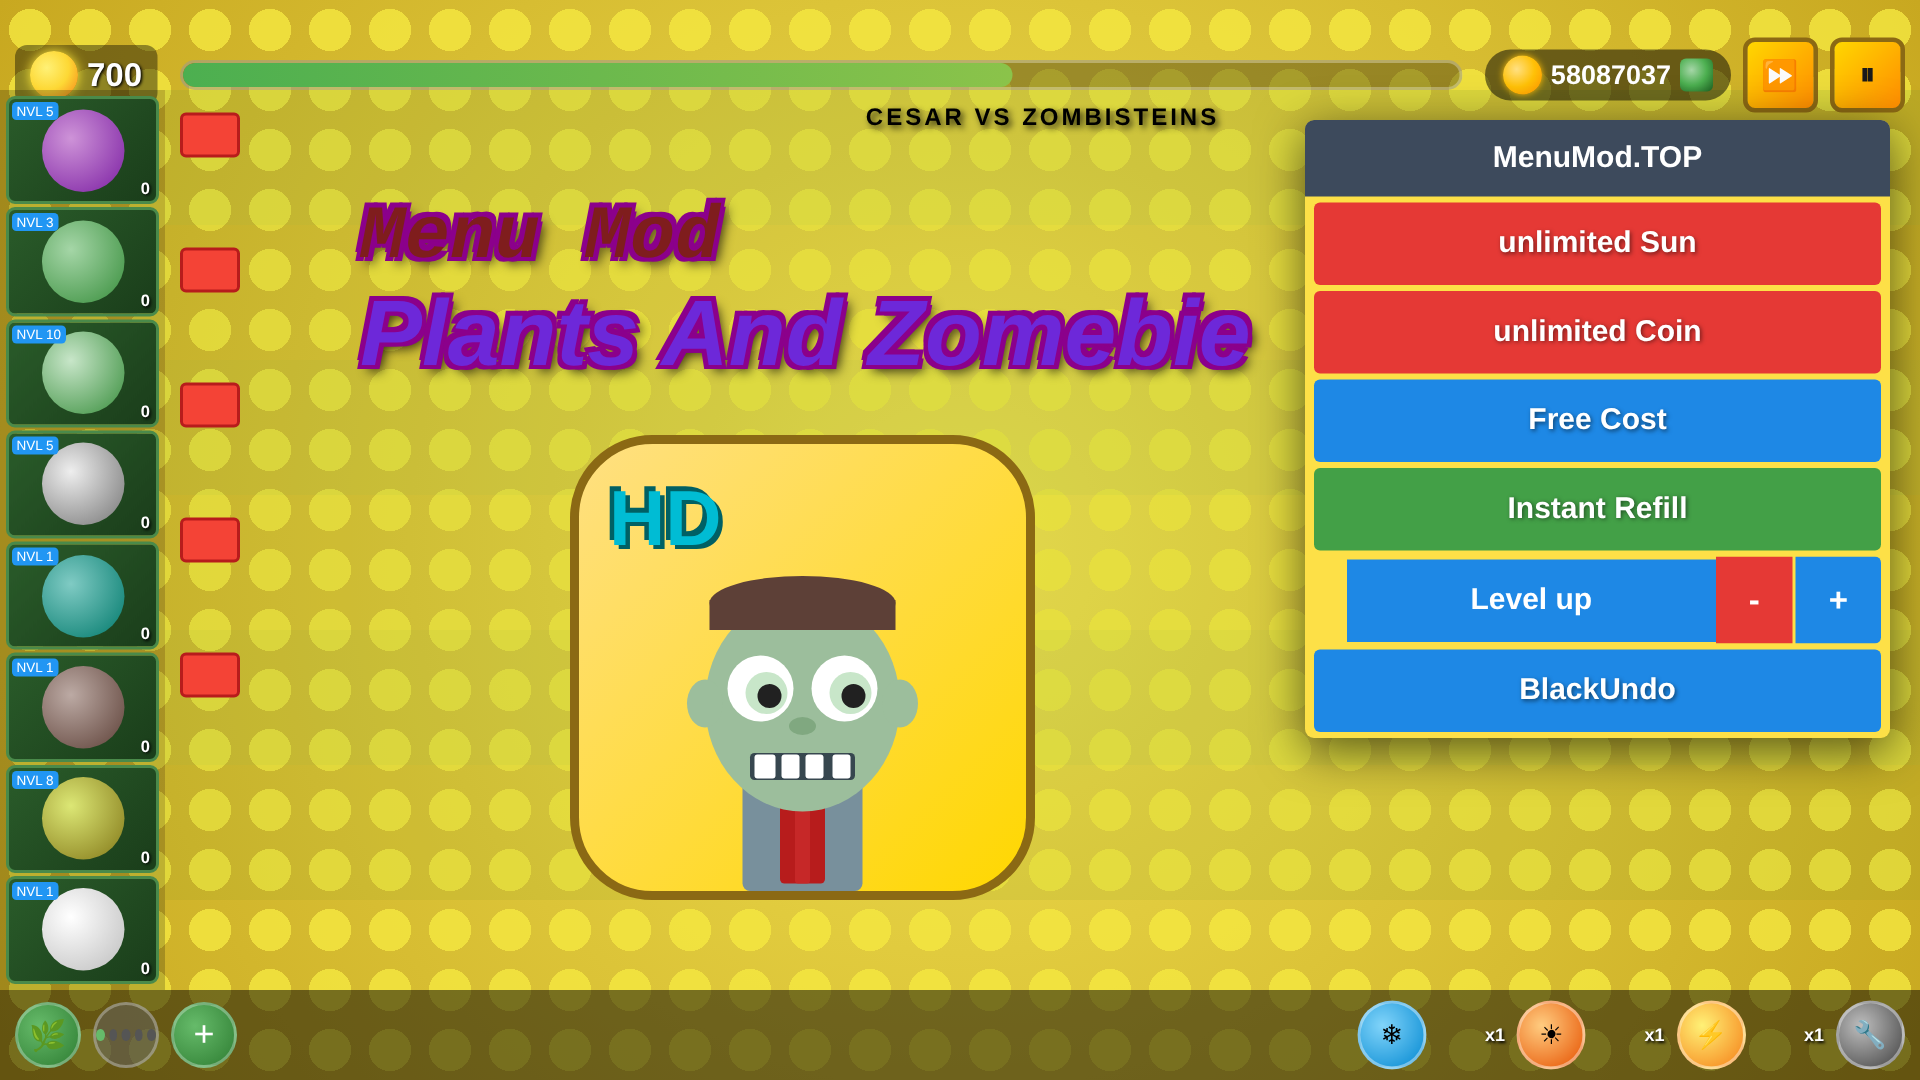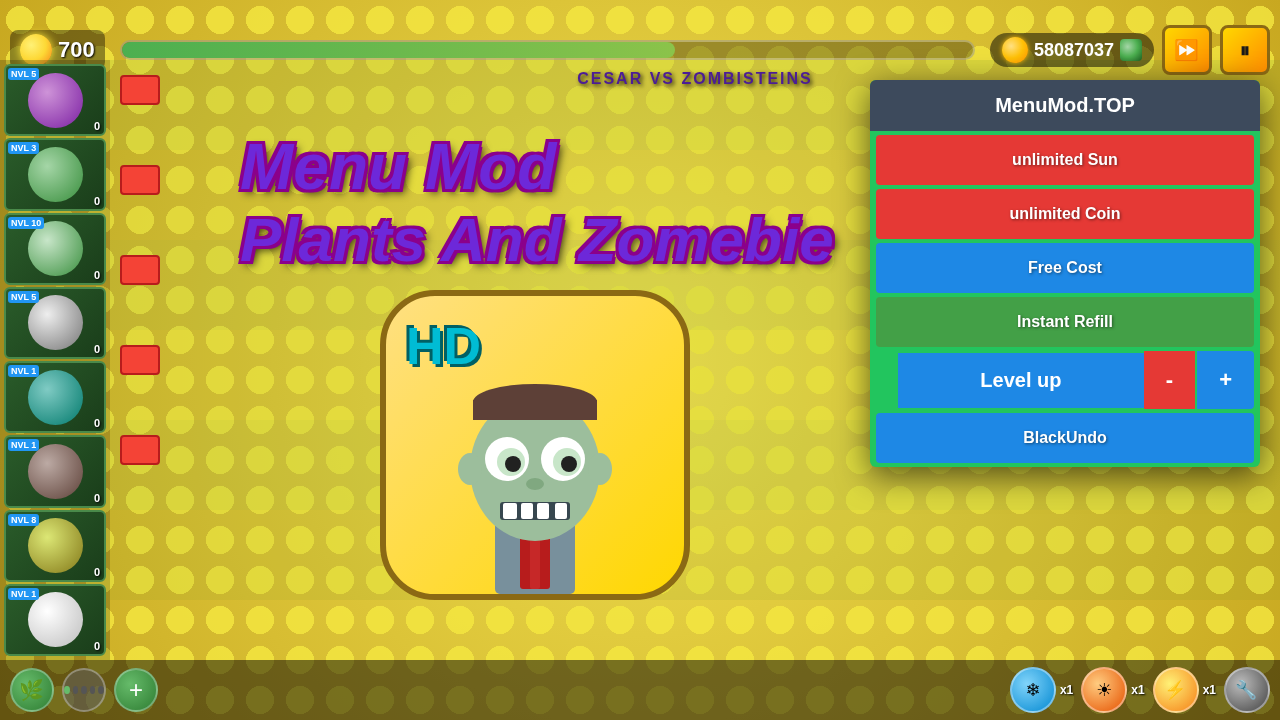"NVL 5" .plant-slot .lvl-badge { font-weight: bold -> normal }
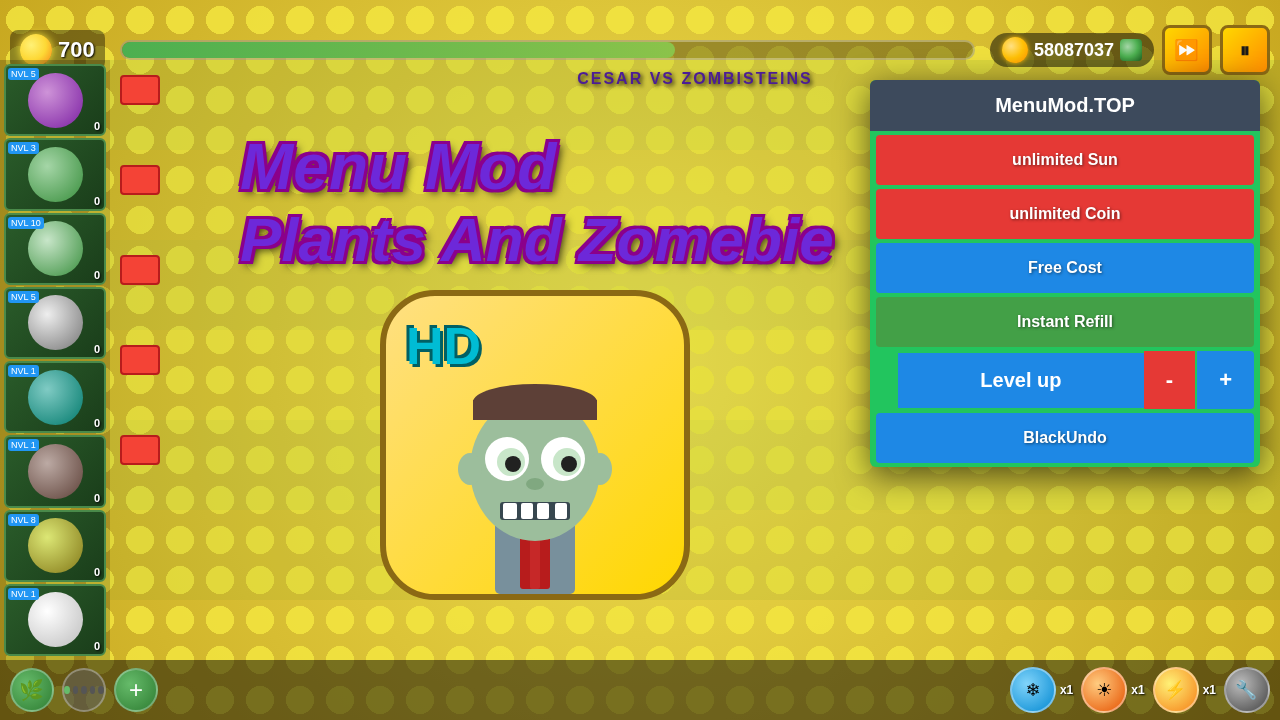"CESAR VS ZOMBISTEINS" .battle-title { color: #4c1d95 -> #000000 }
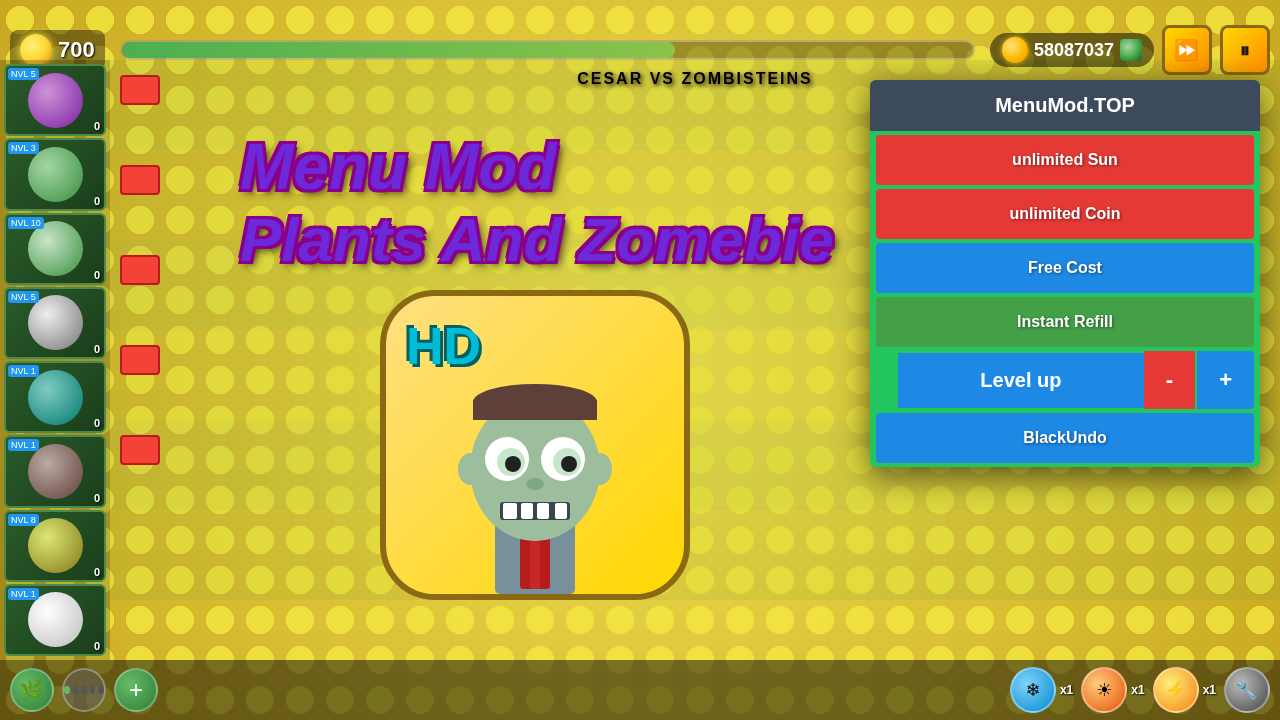"MenuMod.TOP" .mod-menu { background: #22c55e -> #fde047 }
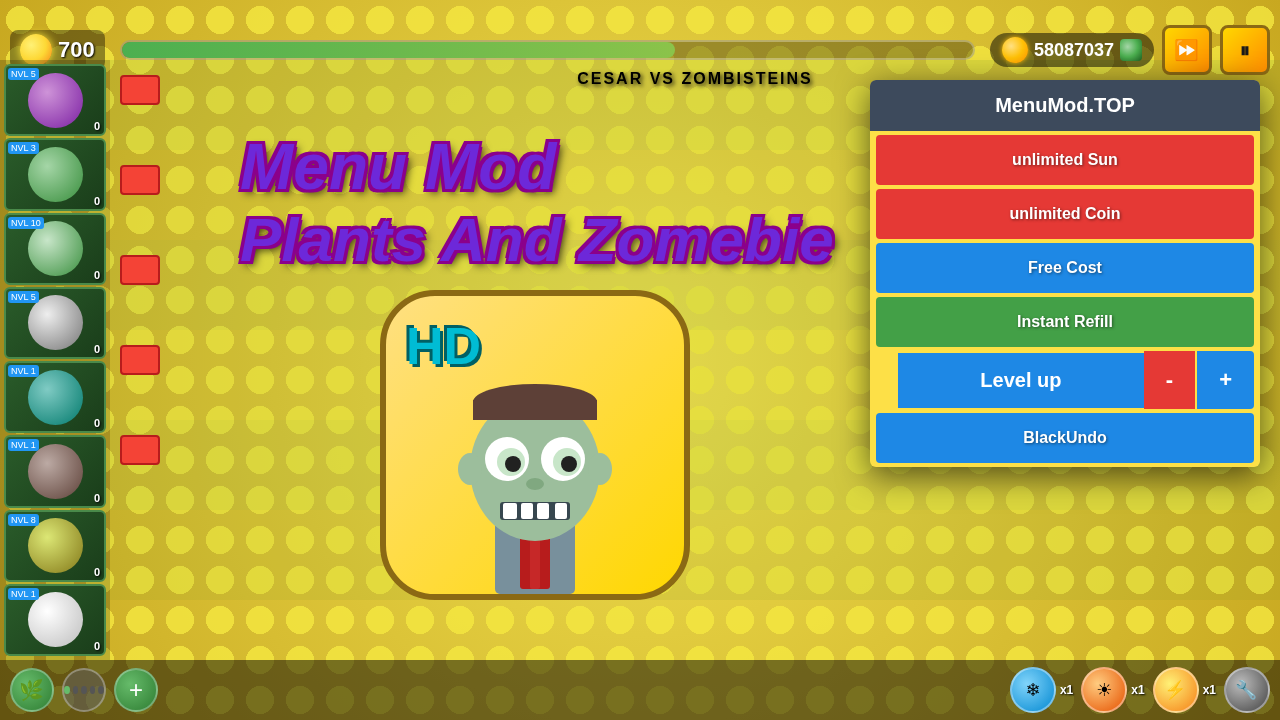"Menu Mod" .game-title-line1 { color: #6d28d9 -> #7f1d1d; font-family: Liberation Sans, sans-serif -> Liberation Mono, monospace; font-size: 64px -> 50px }
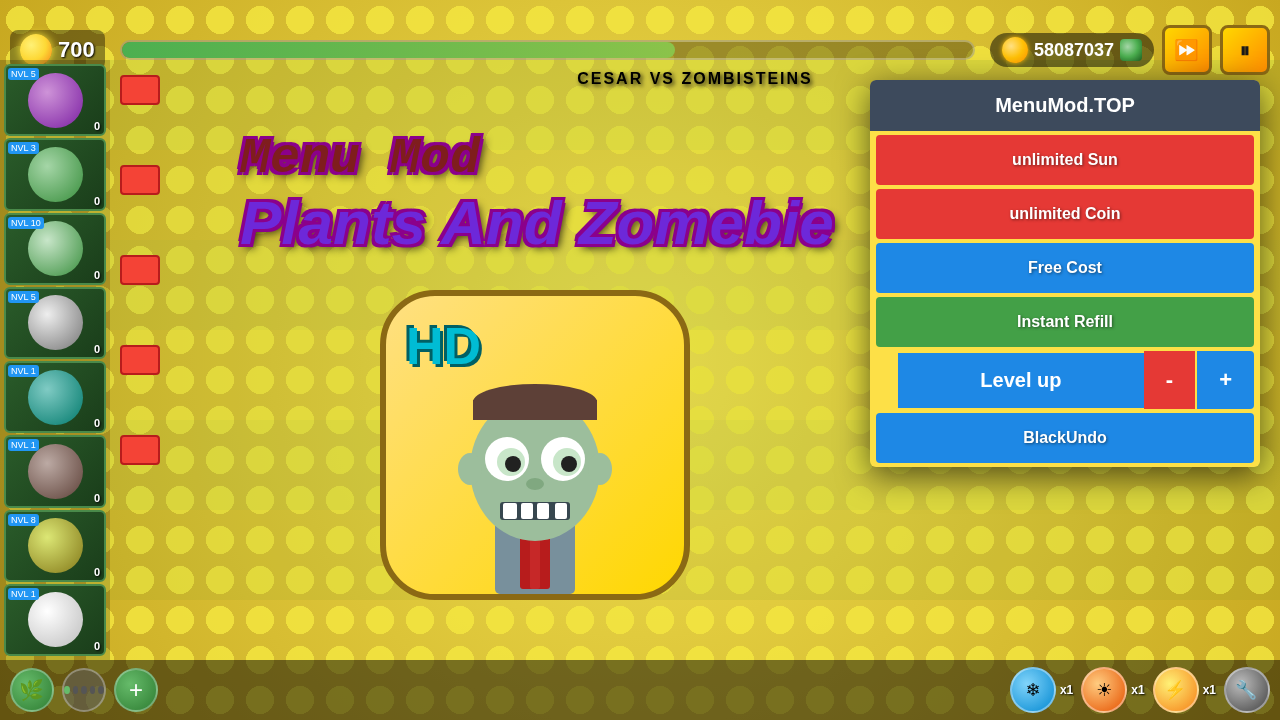"unlimited Sun" .mod-menu-item-label { font-size: 16px -> 20px }
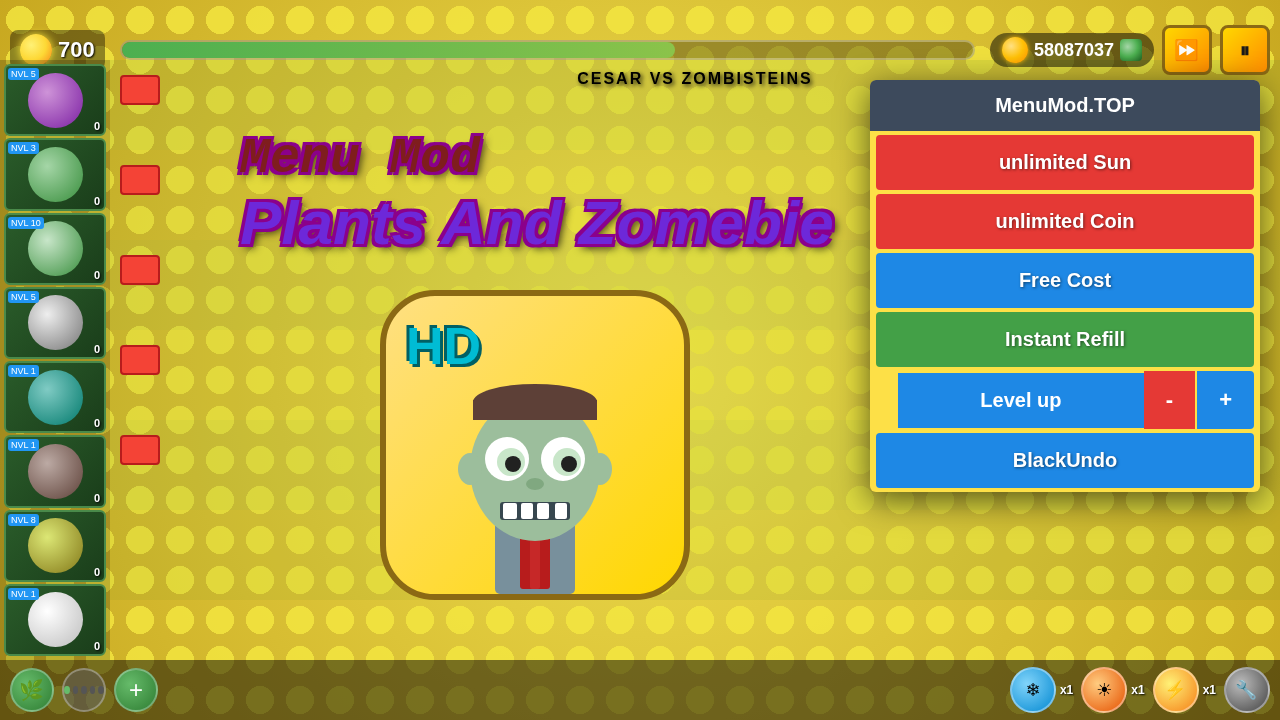"x1" .power-x1 { margin-left: none -> 35px }
